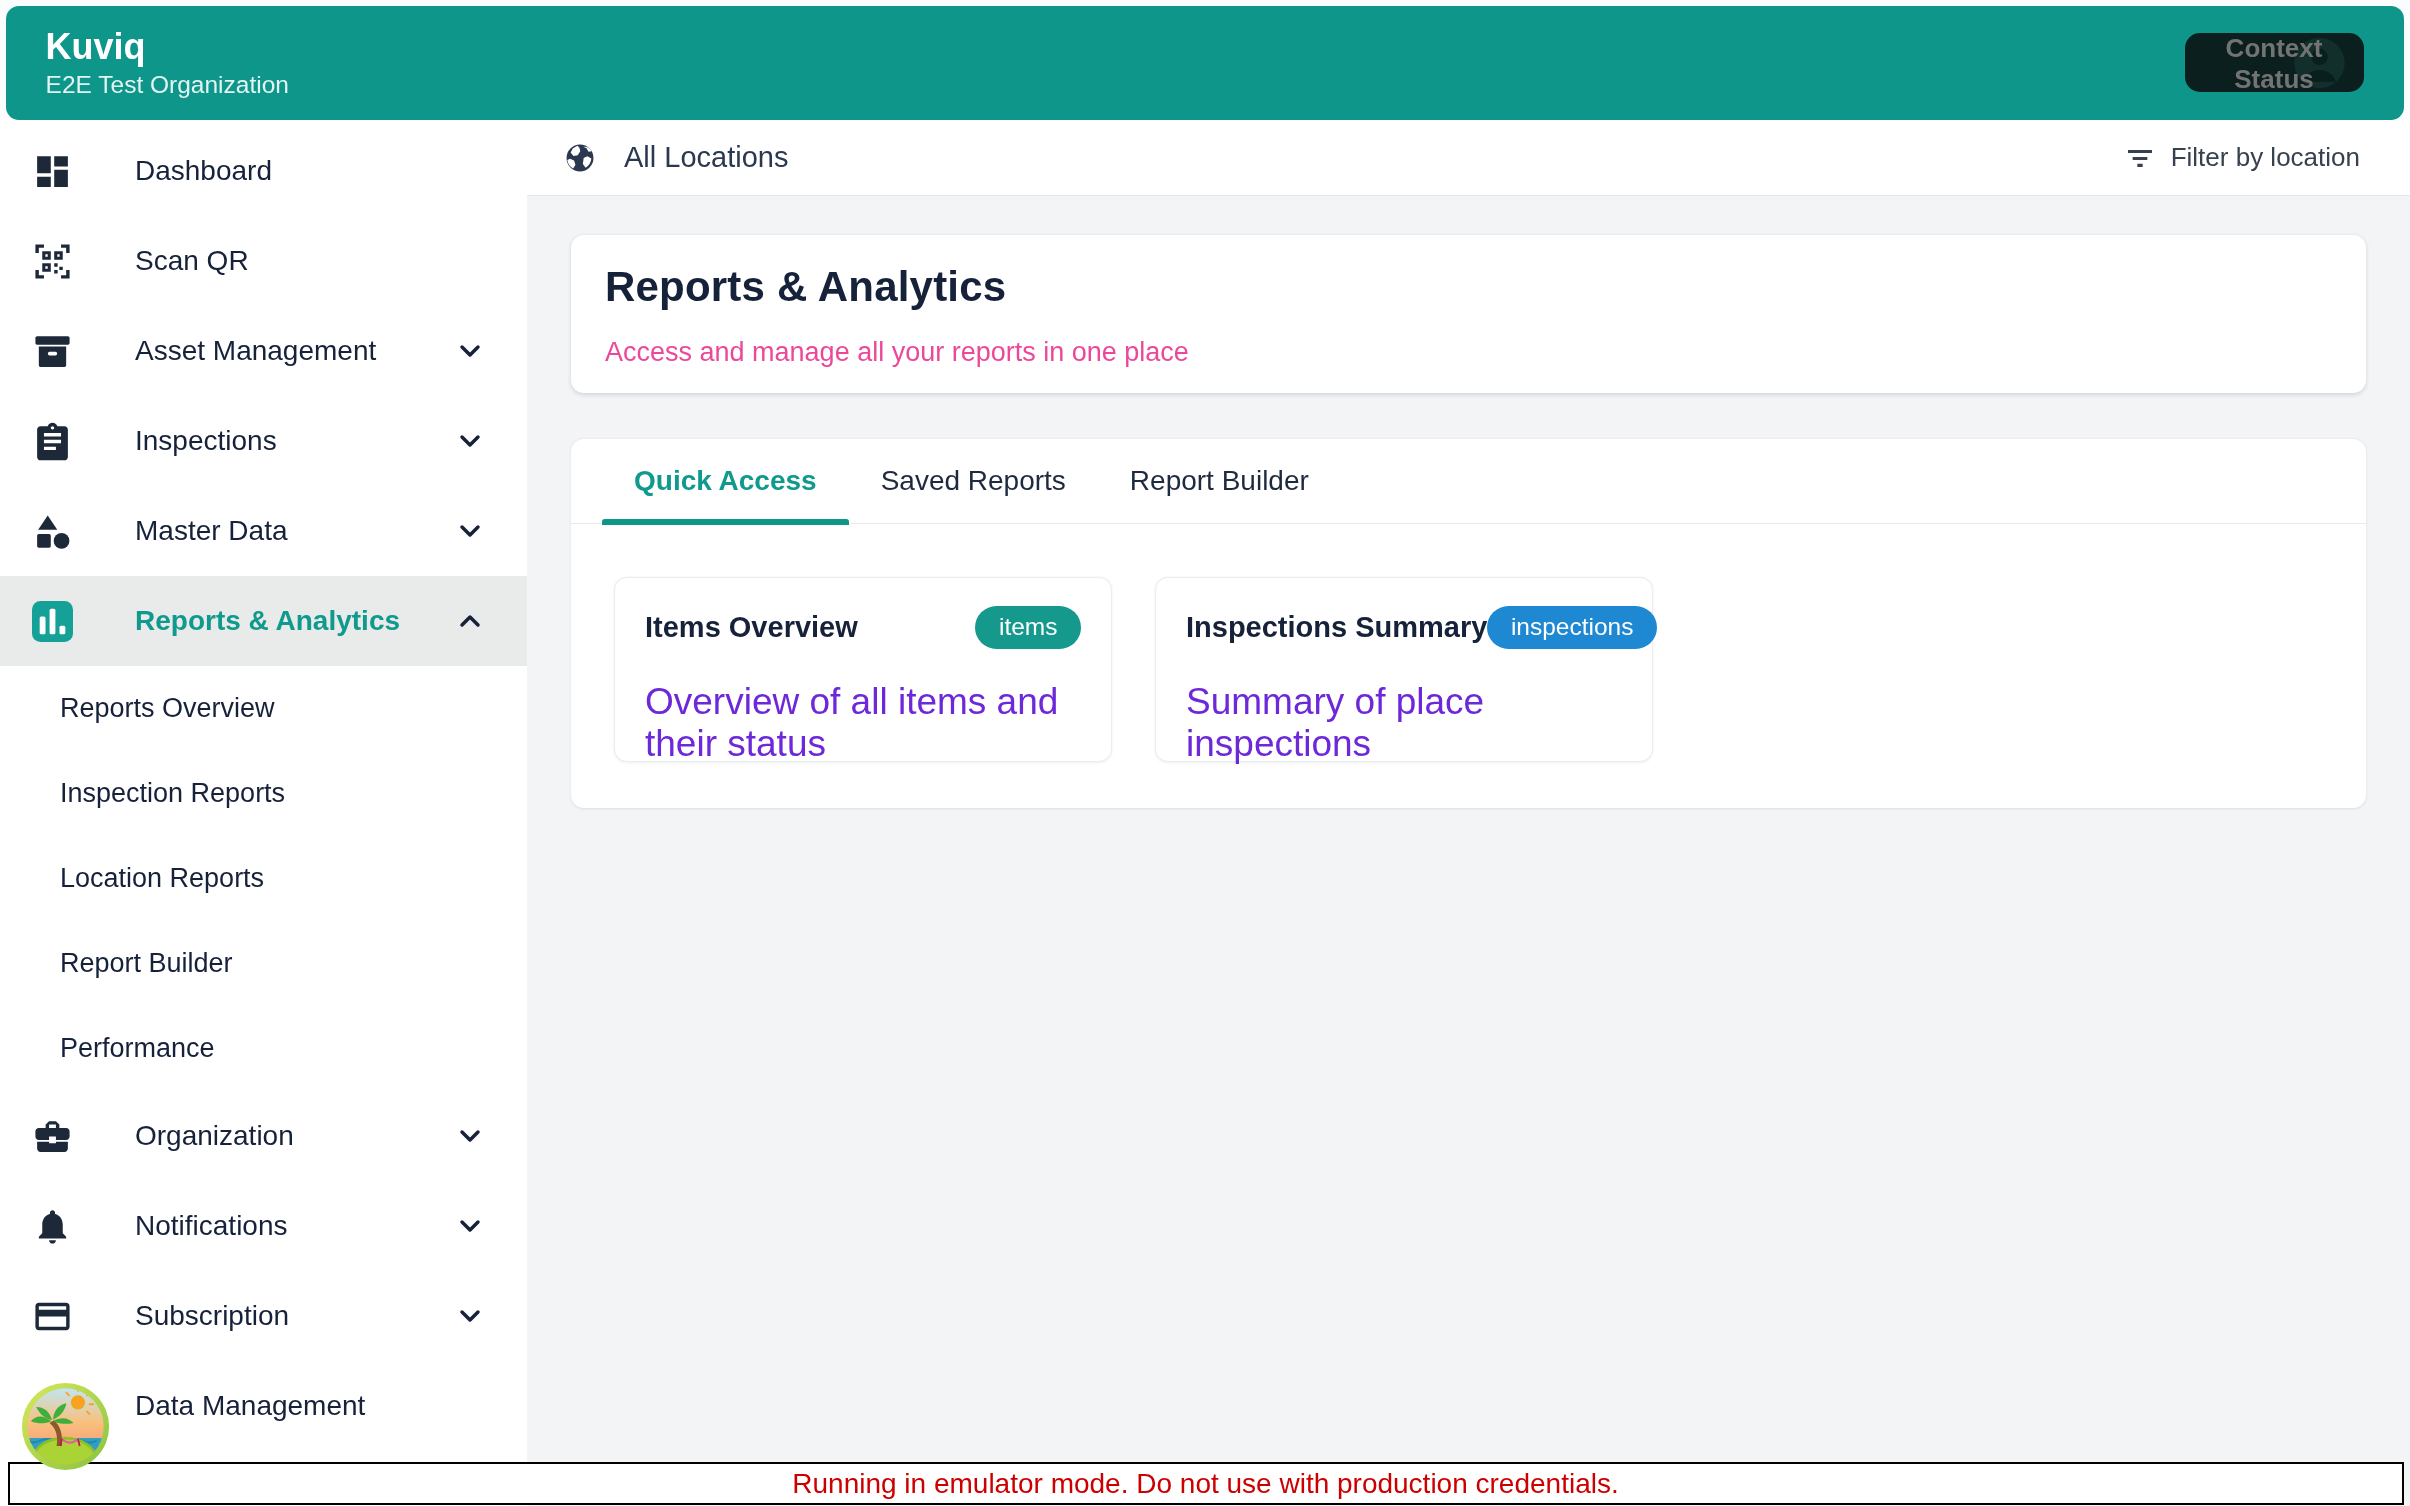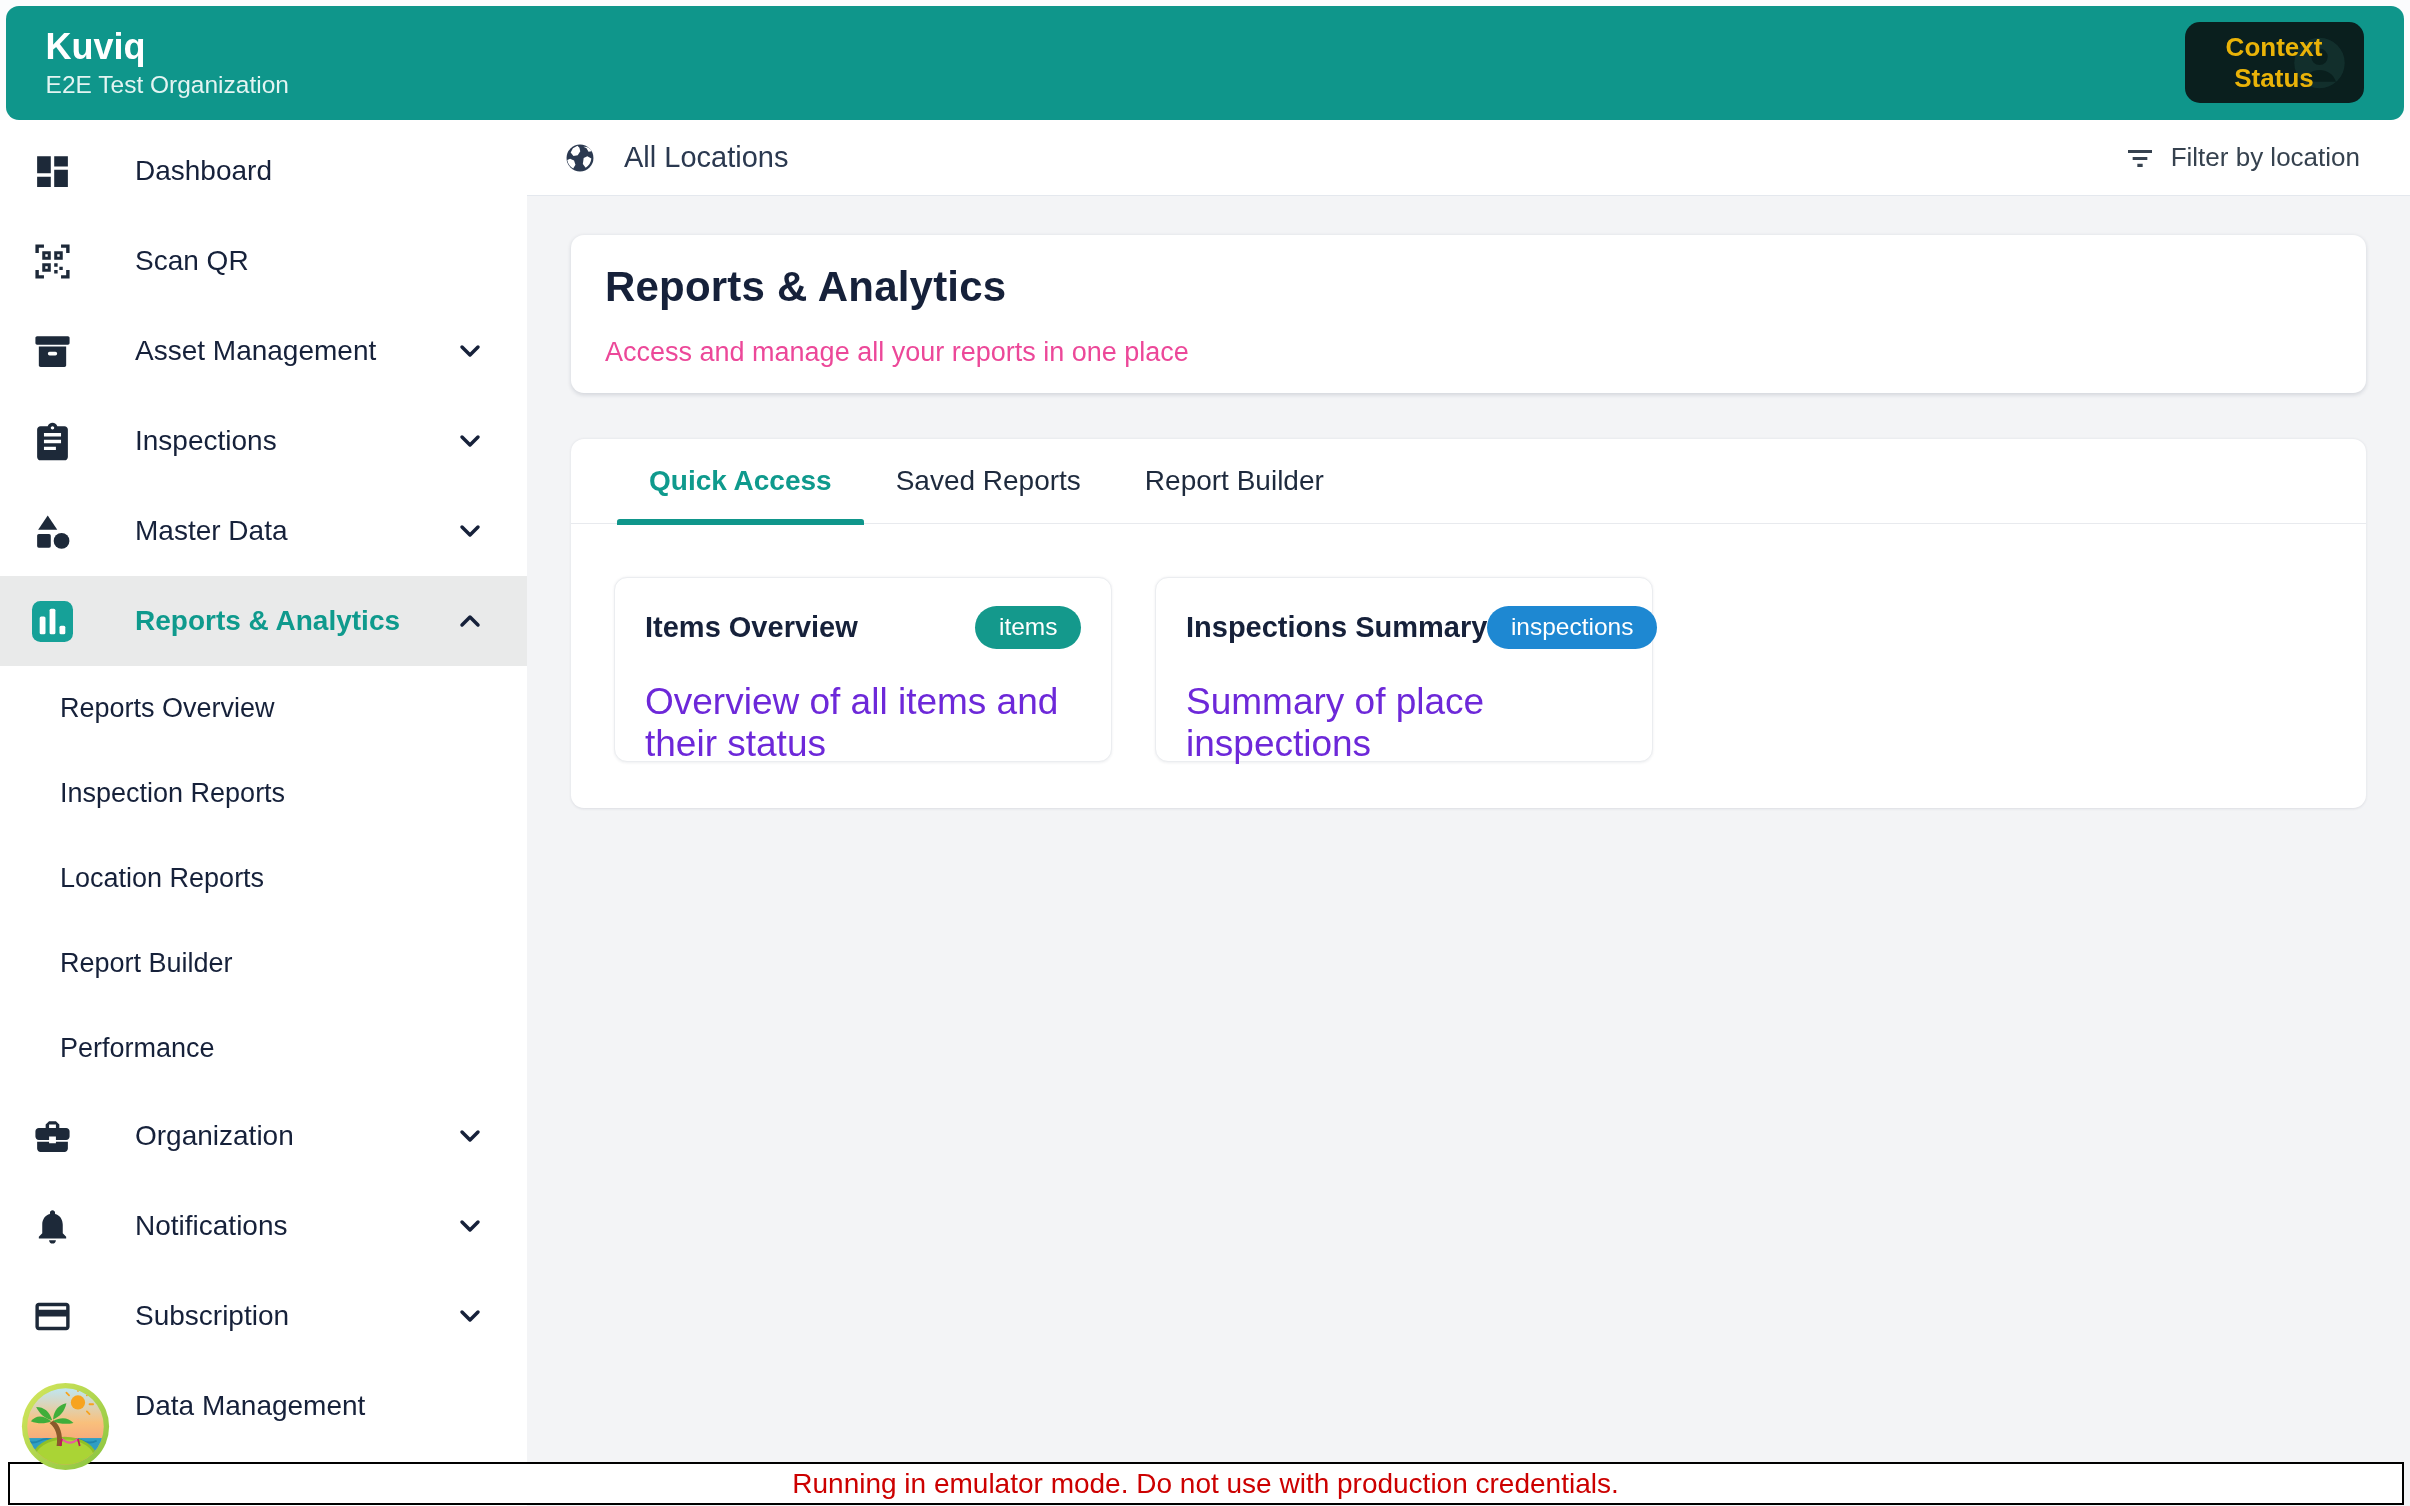"Context Status" .context-status-btn { color: #eab308 -> #737373; height: 81px -> 59px }
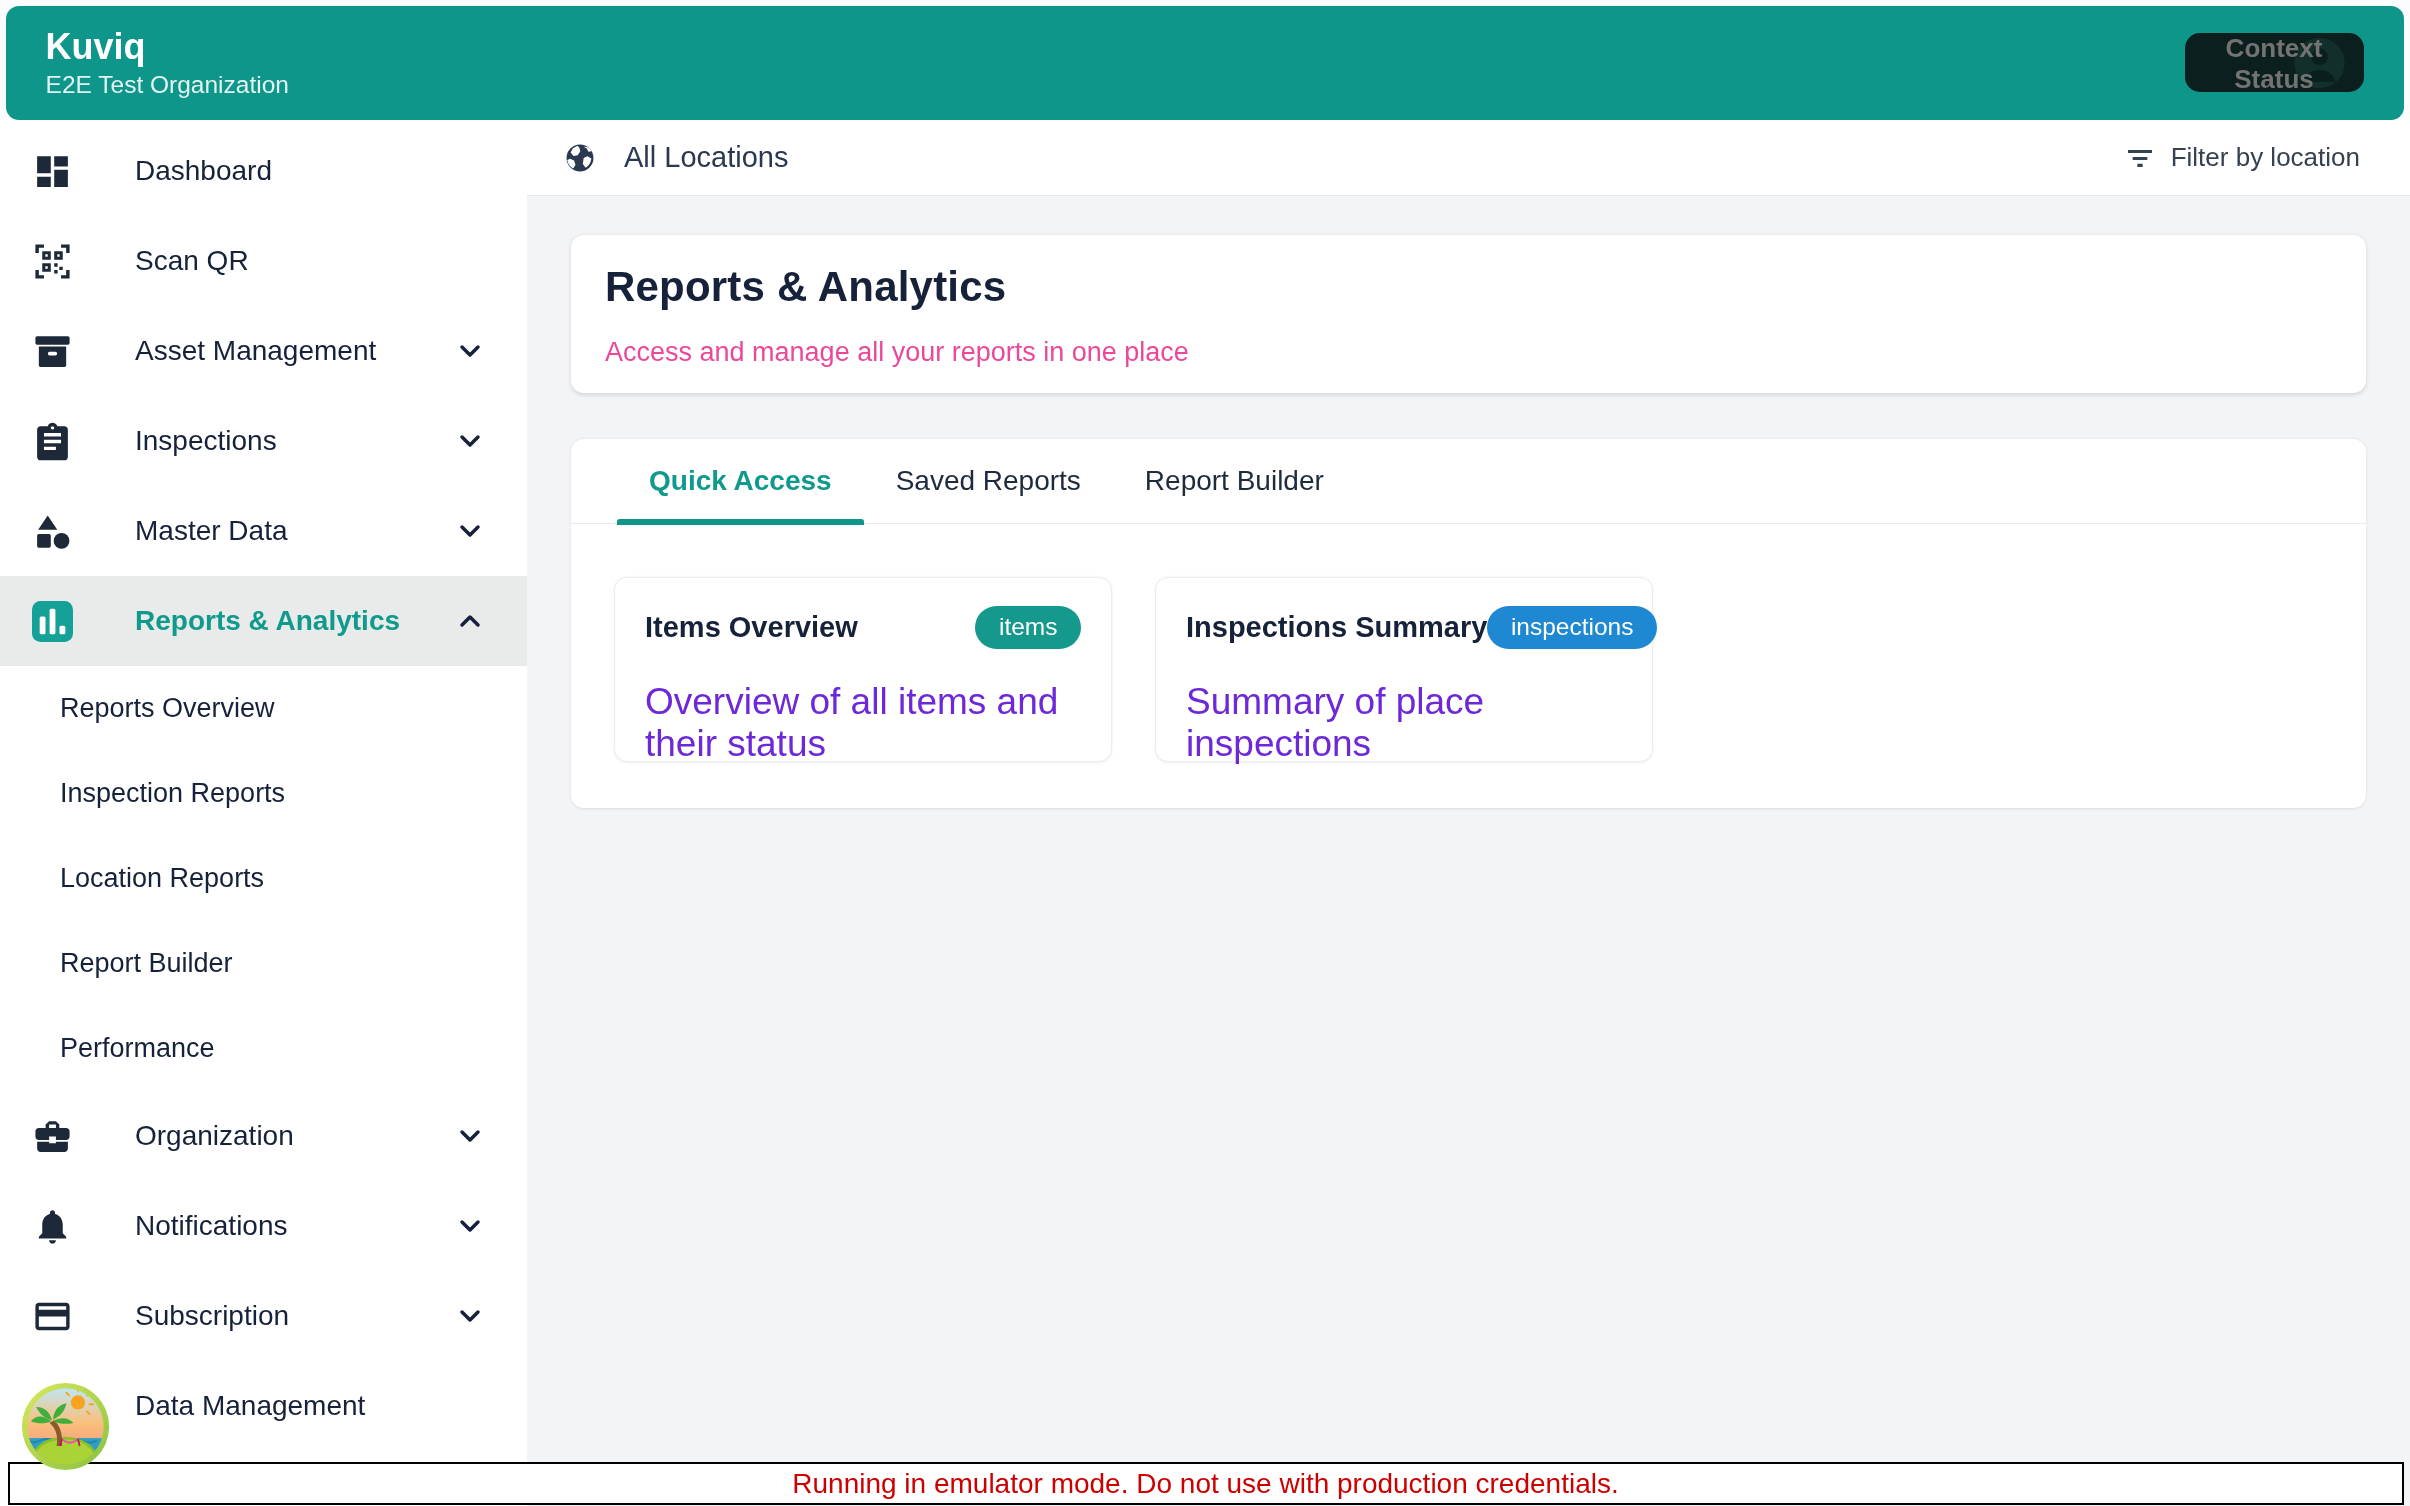"Quick Access" .tab-row { padding-left: 46px -> 31px }
